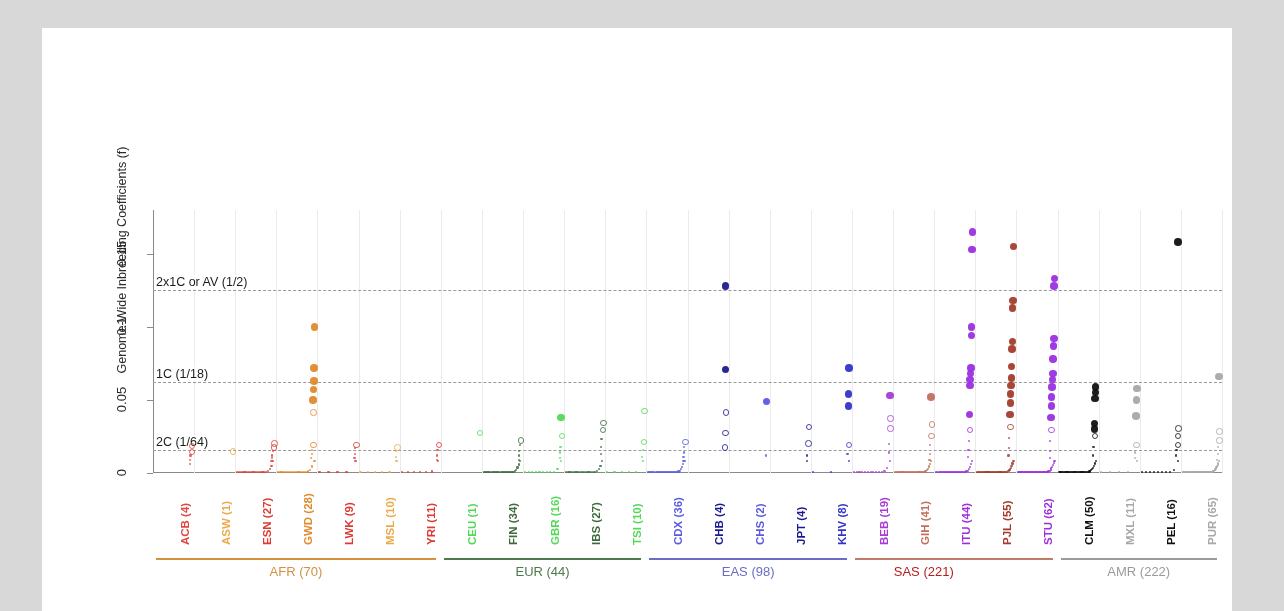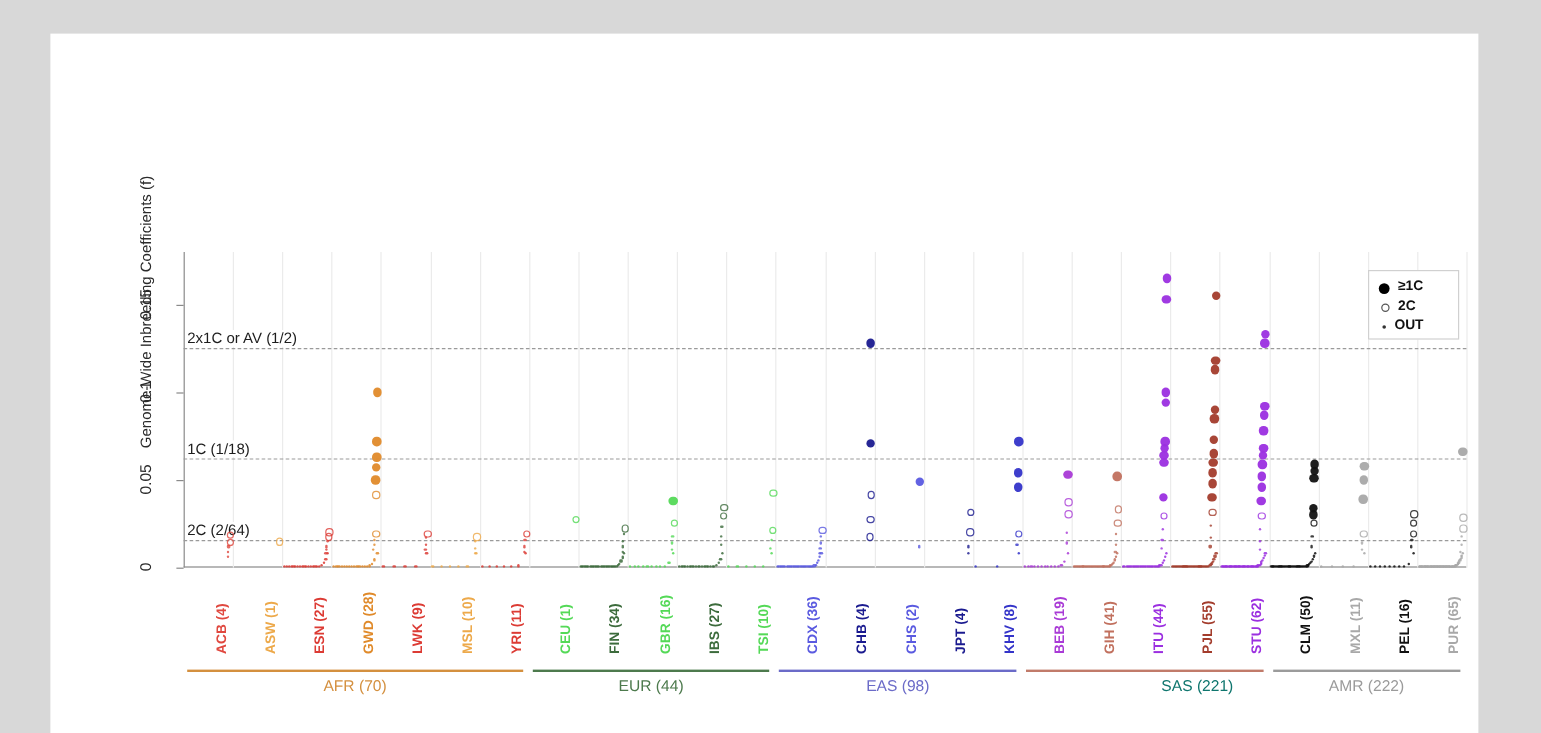"≥1C" div { html: <div> <div> <span></span> <span>≥1C</span> </div> <div> <span></span> <span>2C</span> </div> <div> <span></span> <span>OUT</span> </div> </div> -> none }
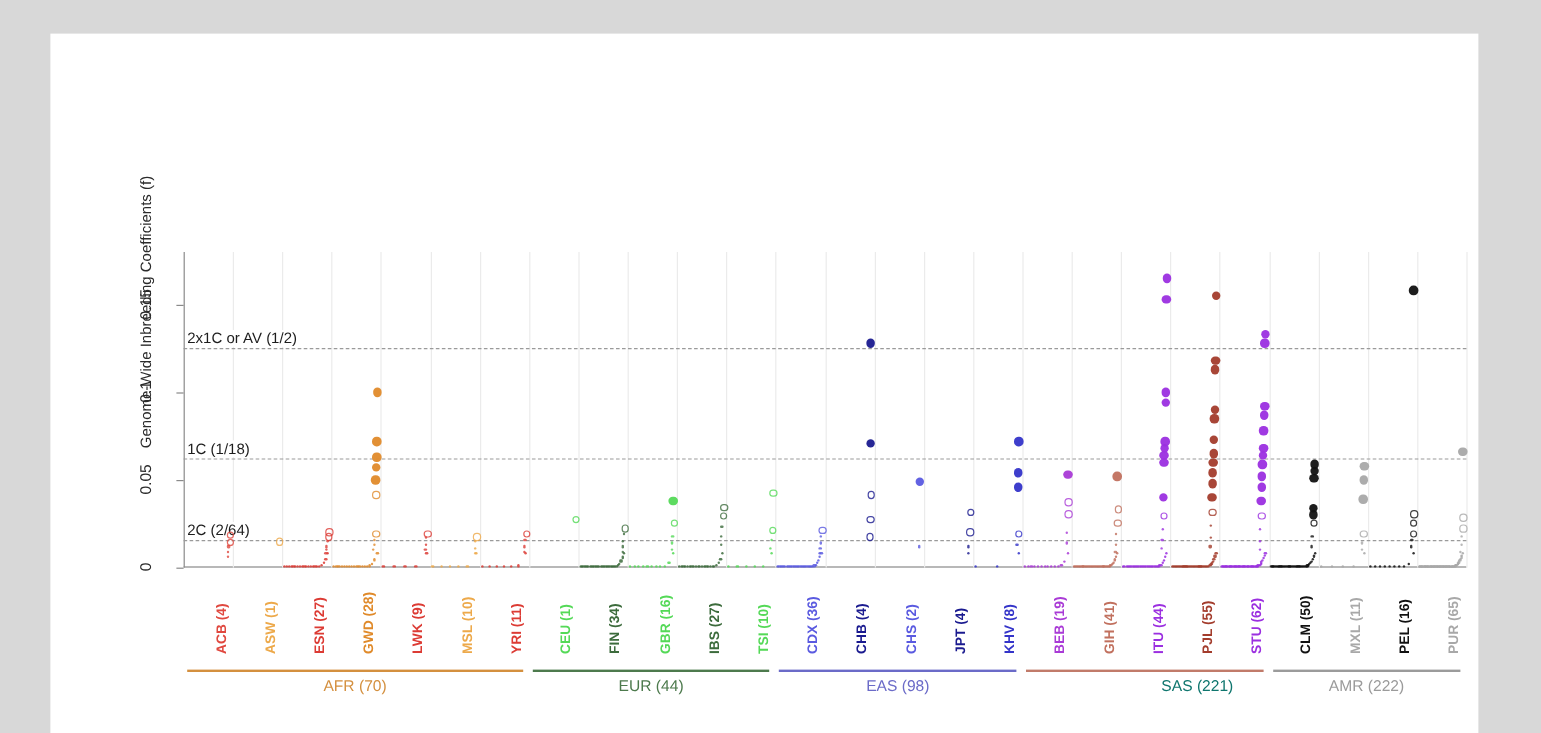"2C (2/64)" div.refline-label { text: 2/64 -> 1/64 }
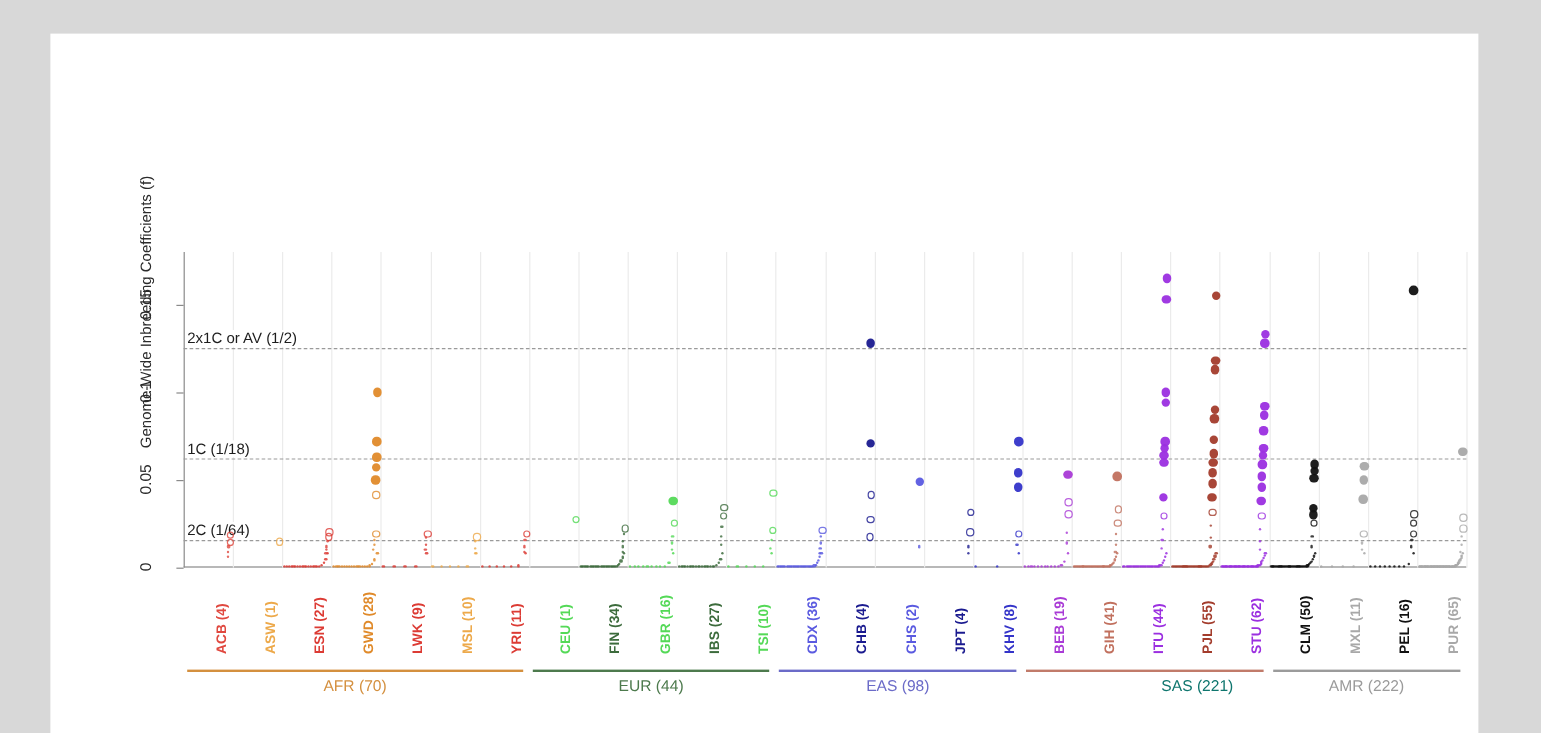"SAS (221)" div.grouplabel { color: #0f766e -> #b91c1c; left: 857px -> 783px }
